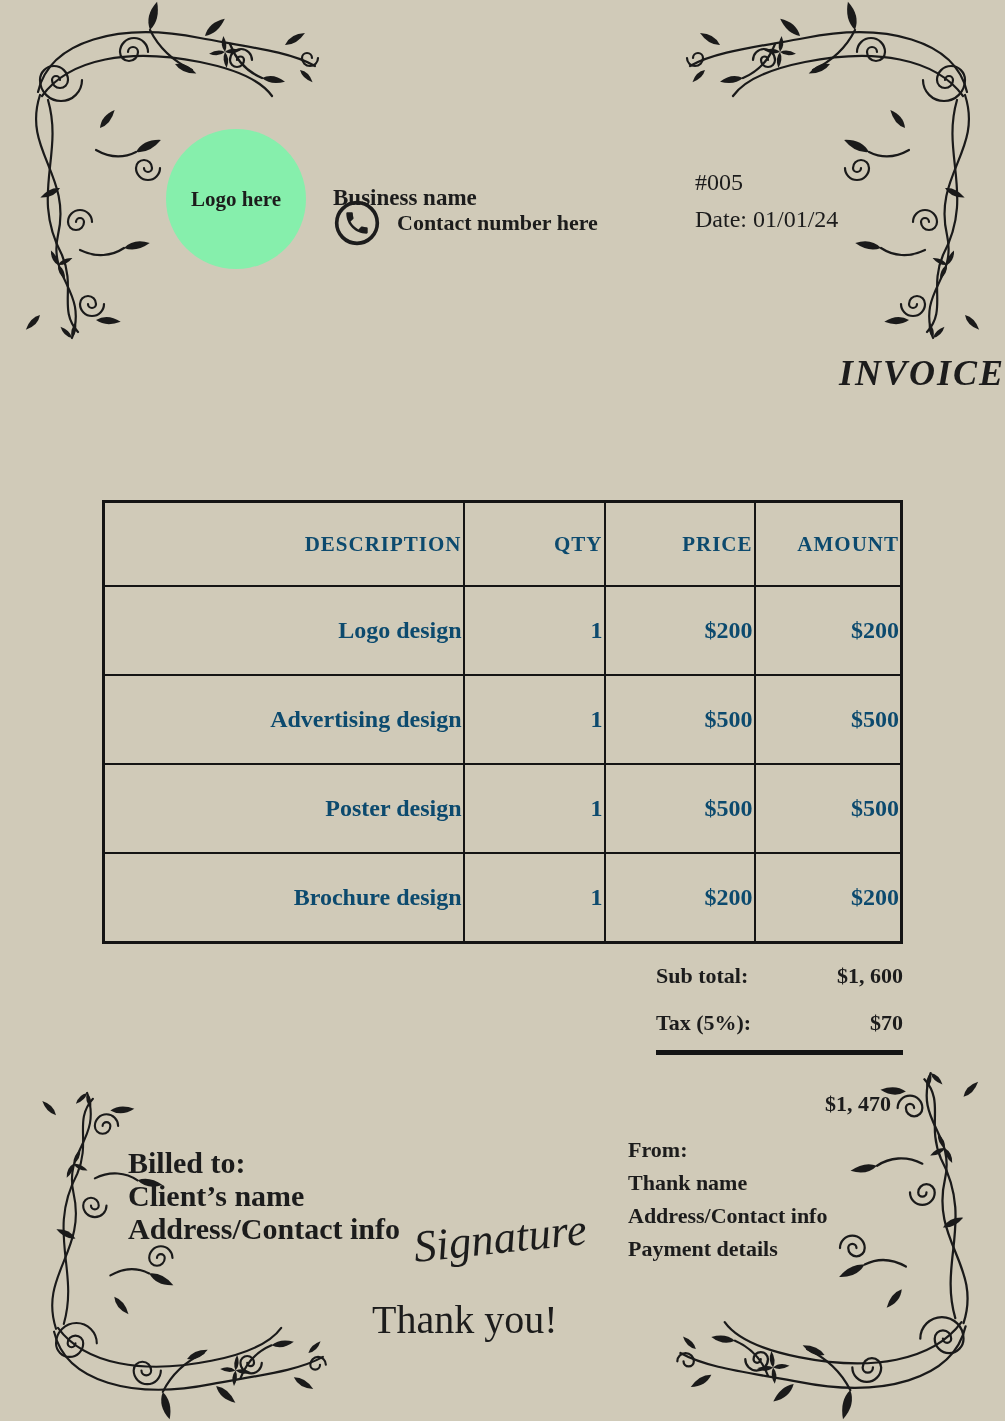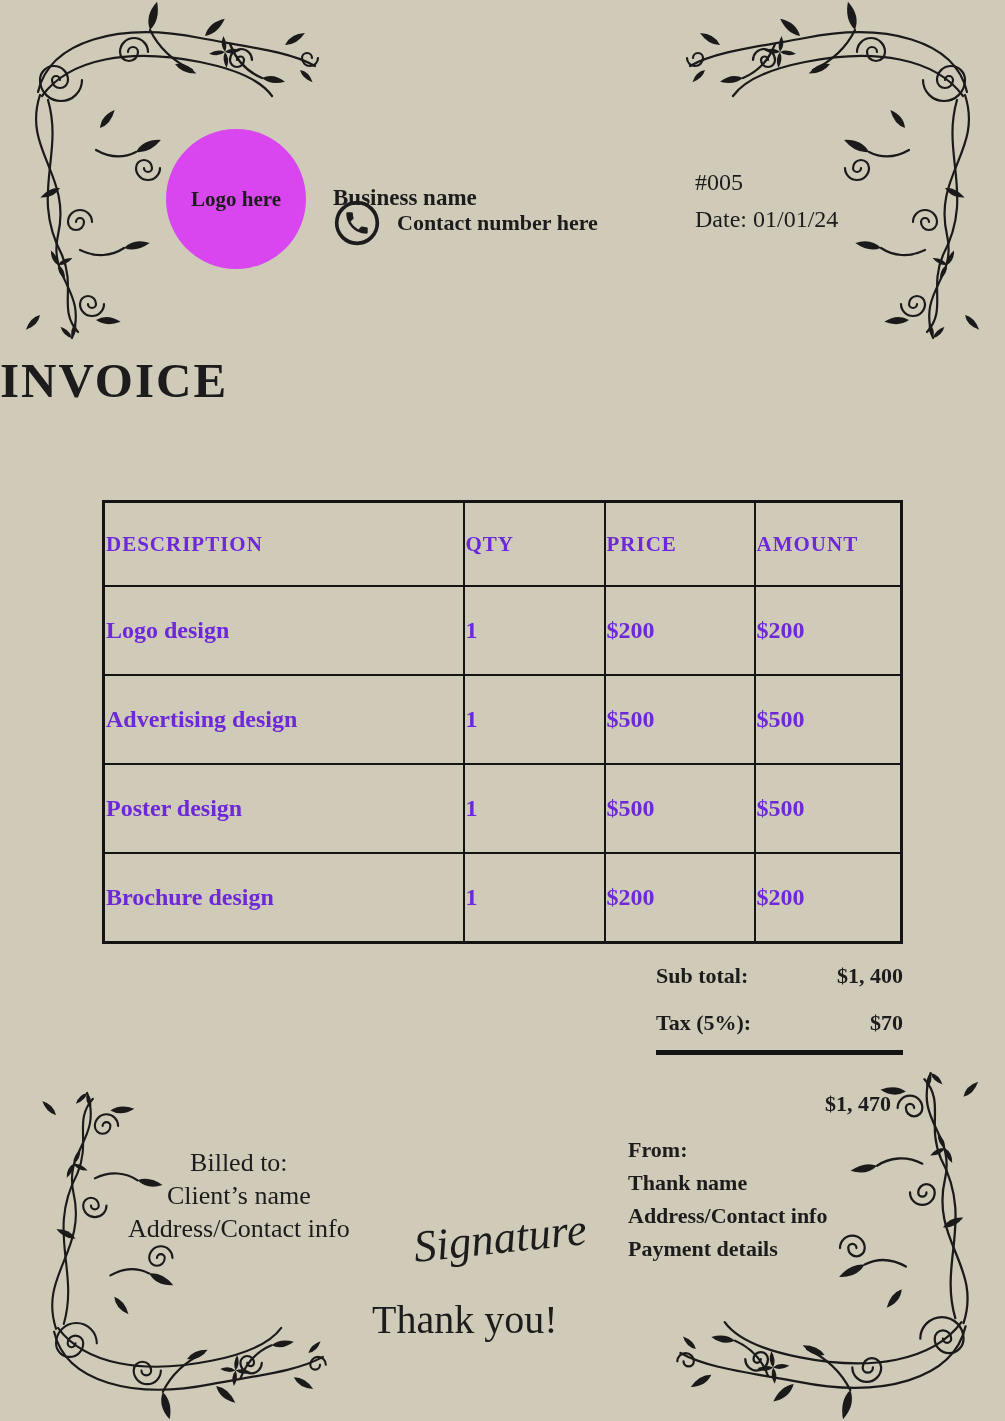"Logo here" .logo-circle { background: #d946ef -> #86efac }
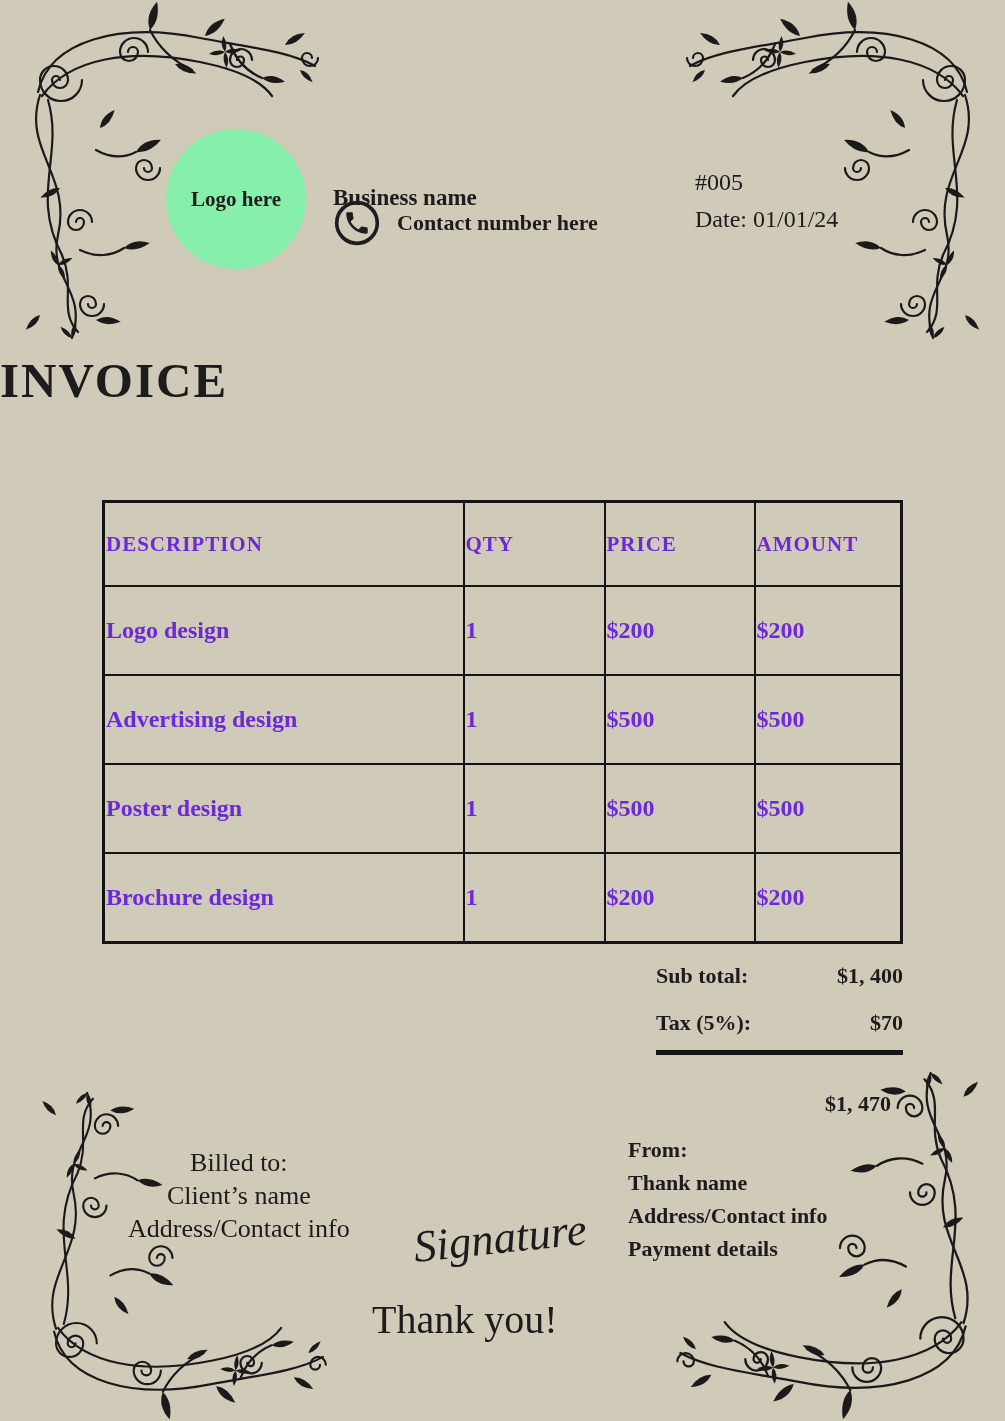"INVOICE" .page-title { font-size: 49px -> 36px; font-style: none -> italic; text-align: left -> right }
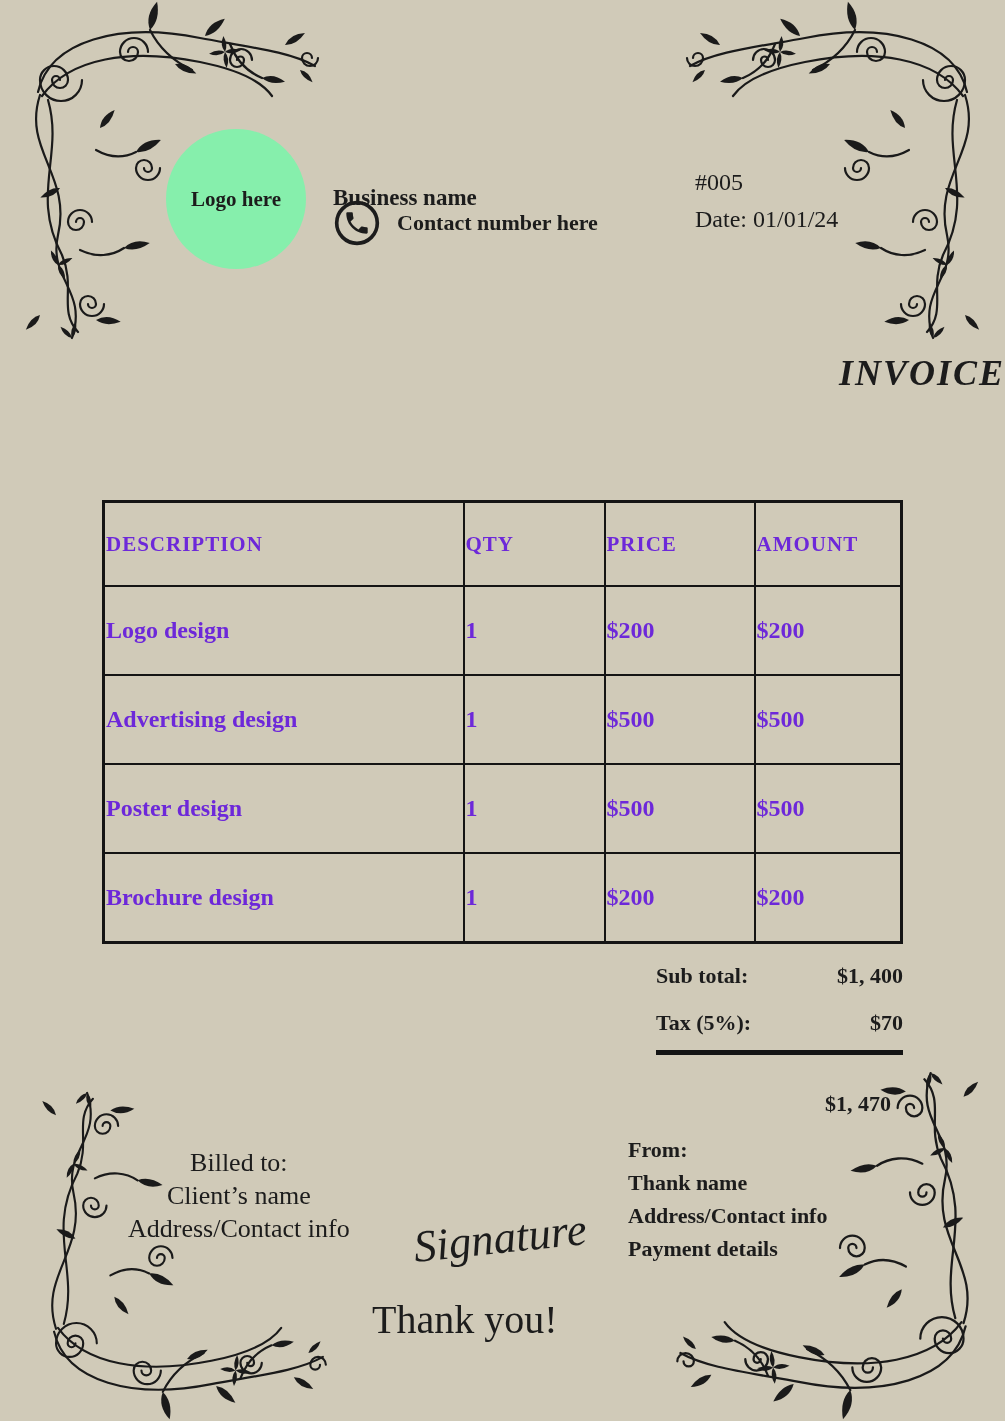"DESCRIPTION" table.items th,table.items td { color: #6d28d9 -> #0c4a6e; text-align: left -> right }
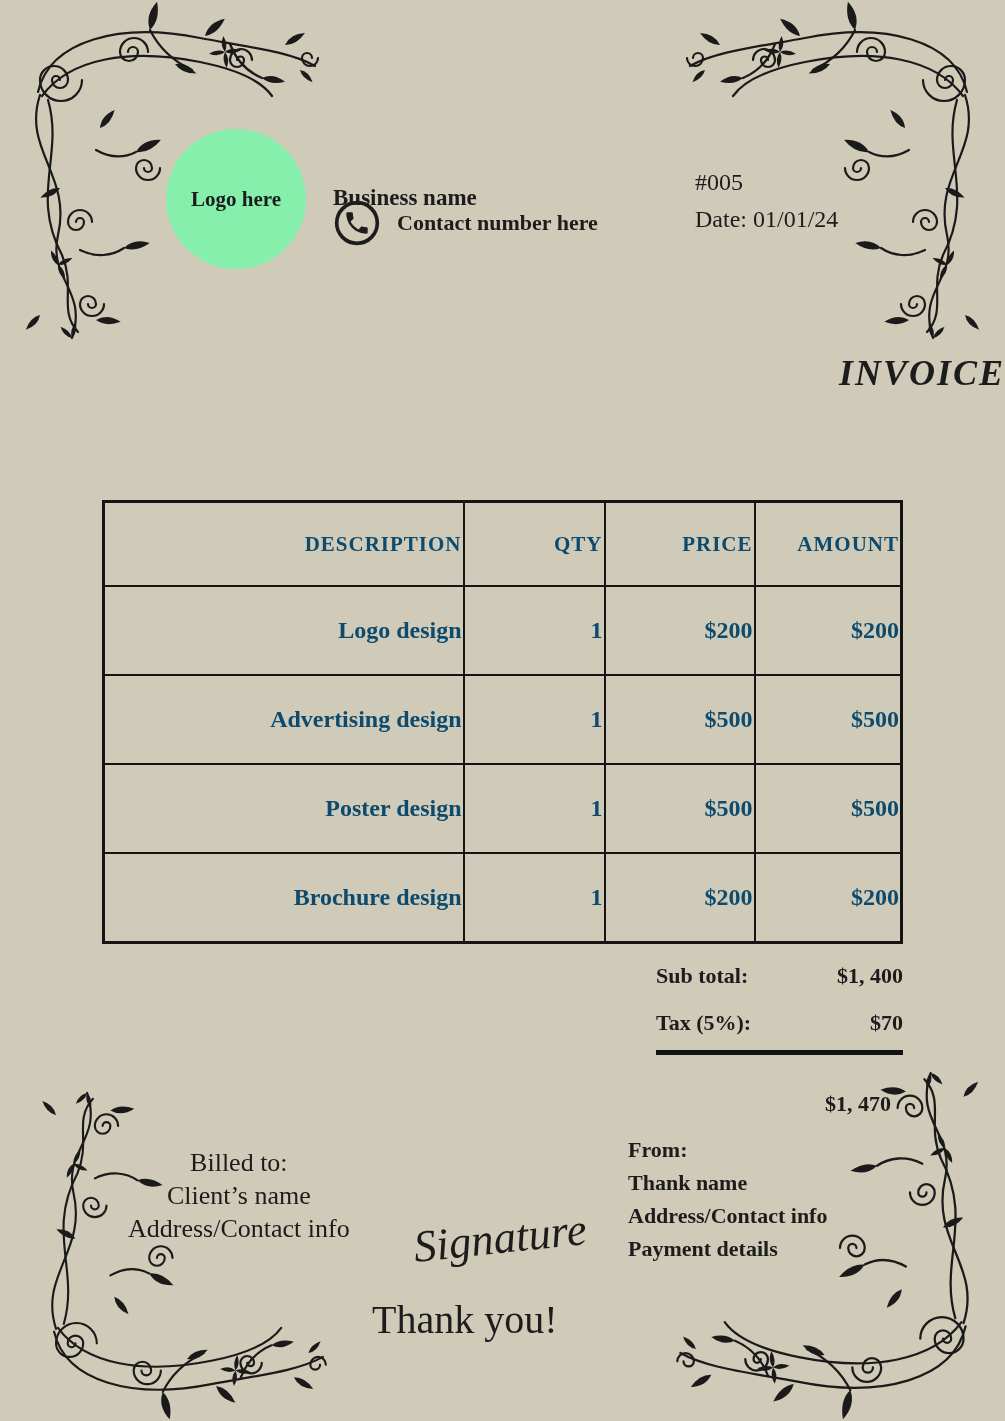"$1, 400" span { text: 400 -> 600 }
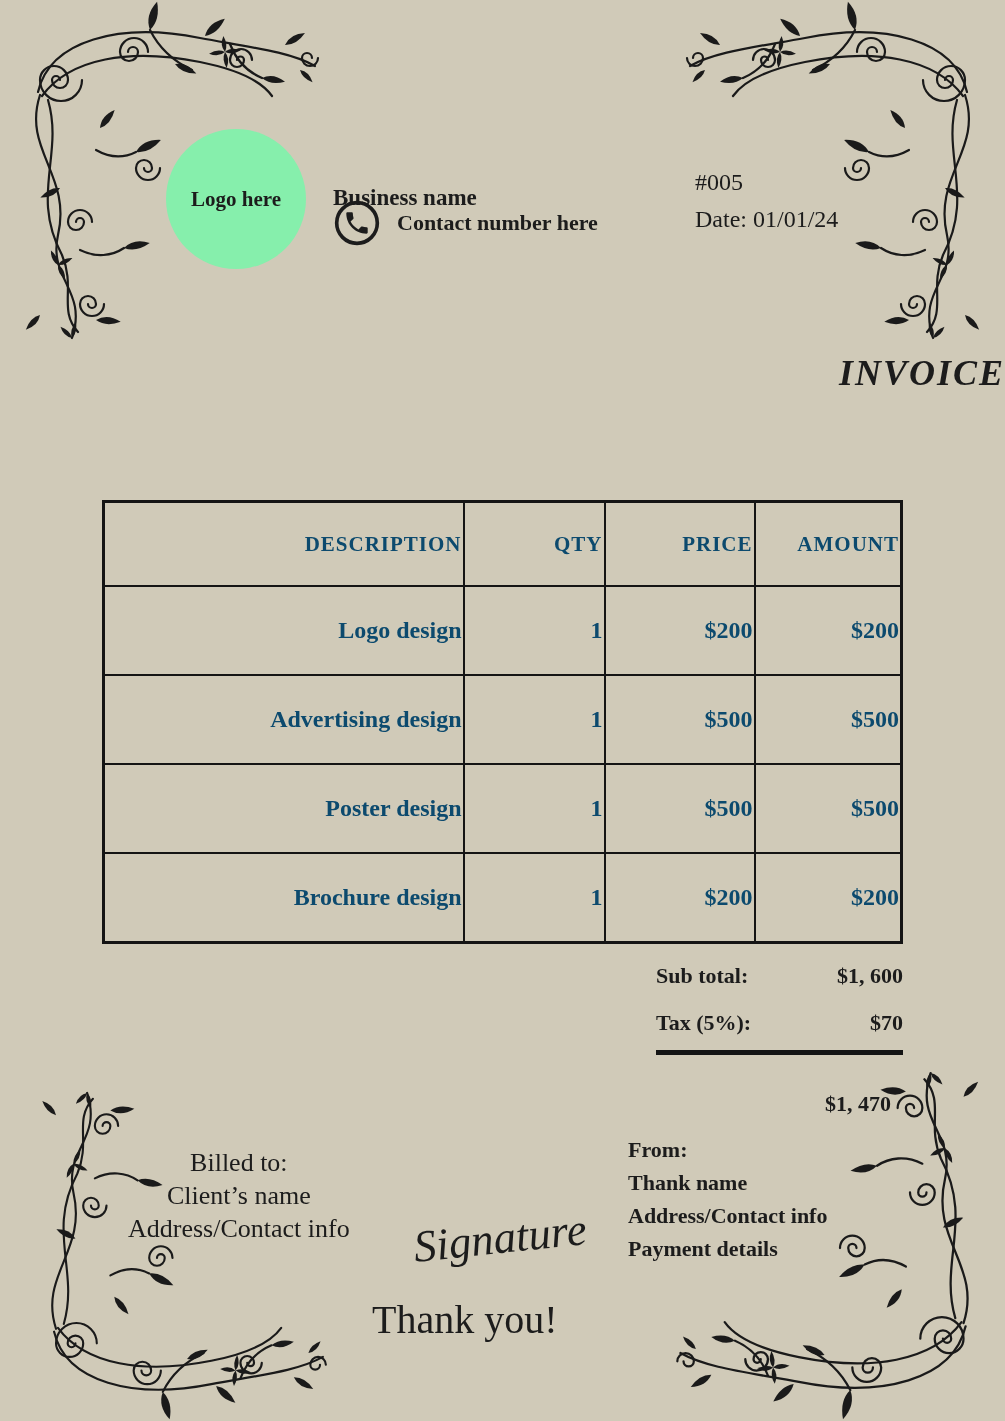"Billed to:" .billed-to { font-size: 26px -> 30px; font-weight: normal -> bold; text-align: center -> none }
